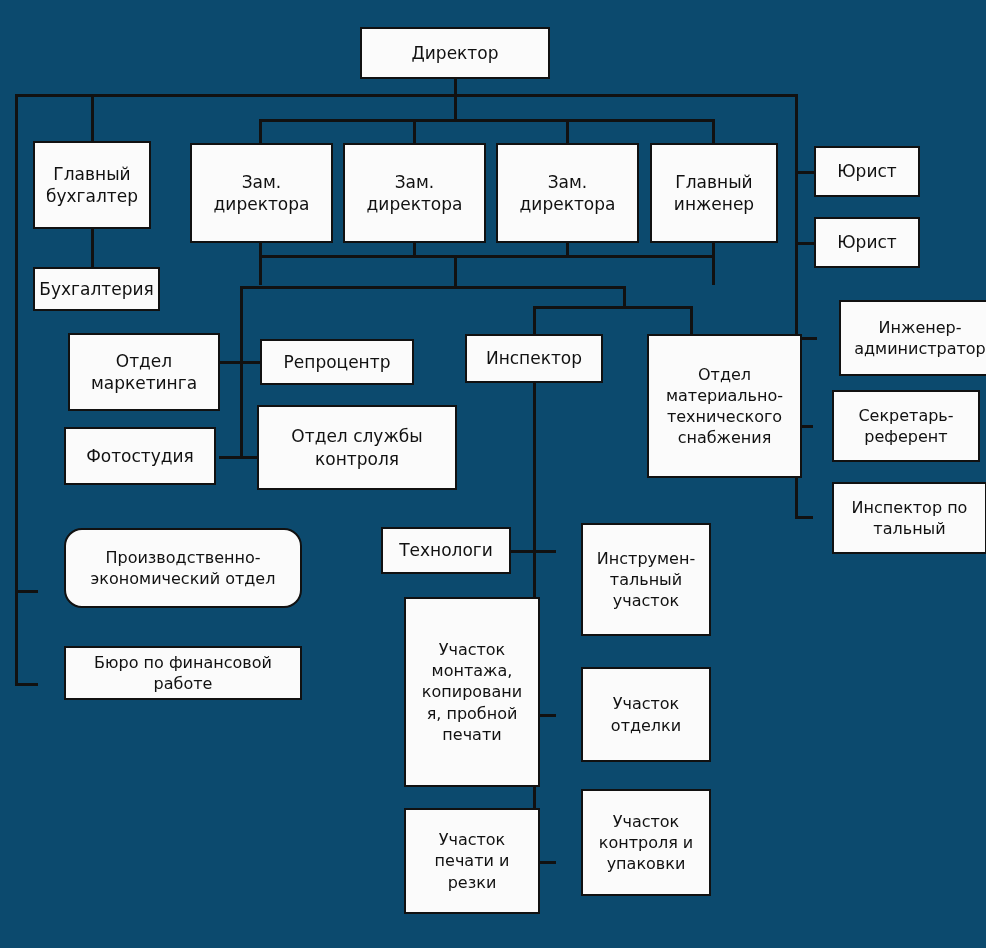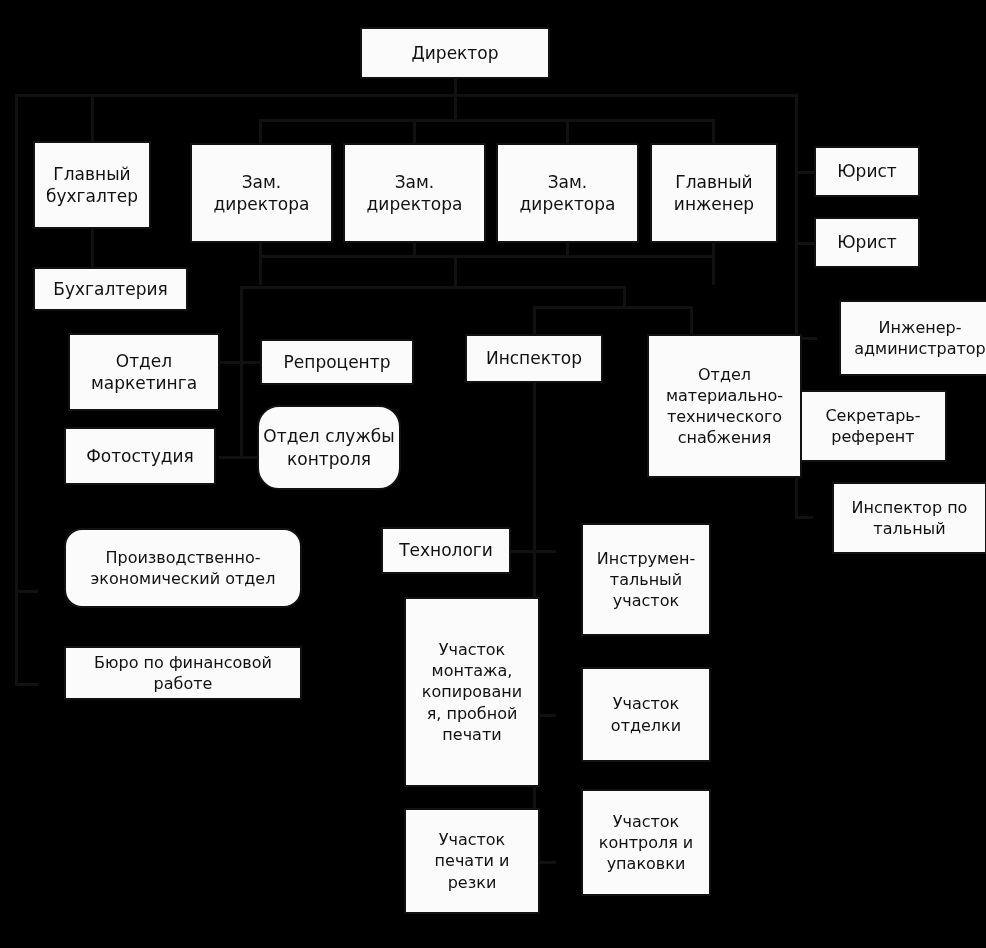"Директор" #chart { background: #000000 -> #0c4a6e }
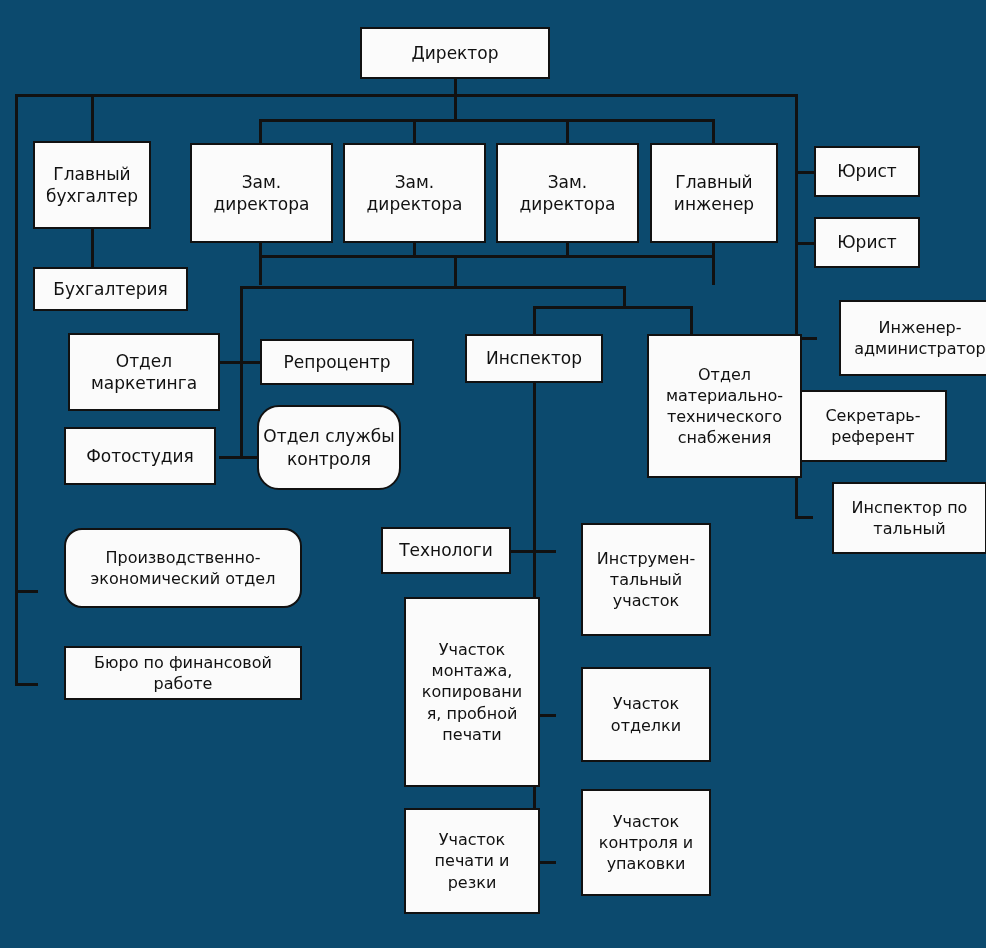"Бухгалтерия" div.node { width: 155px -> 127px }
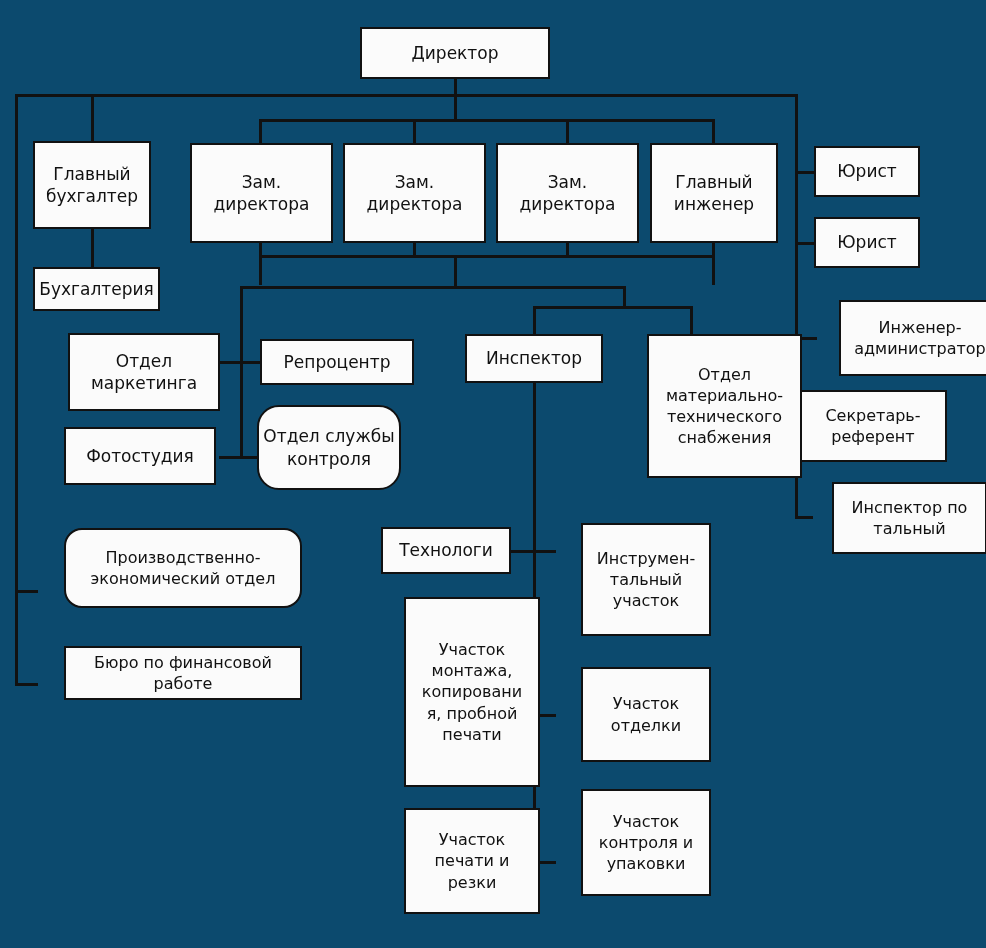"Секретарь-" div.node { left: 772px -> 805px }
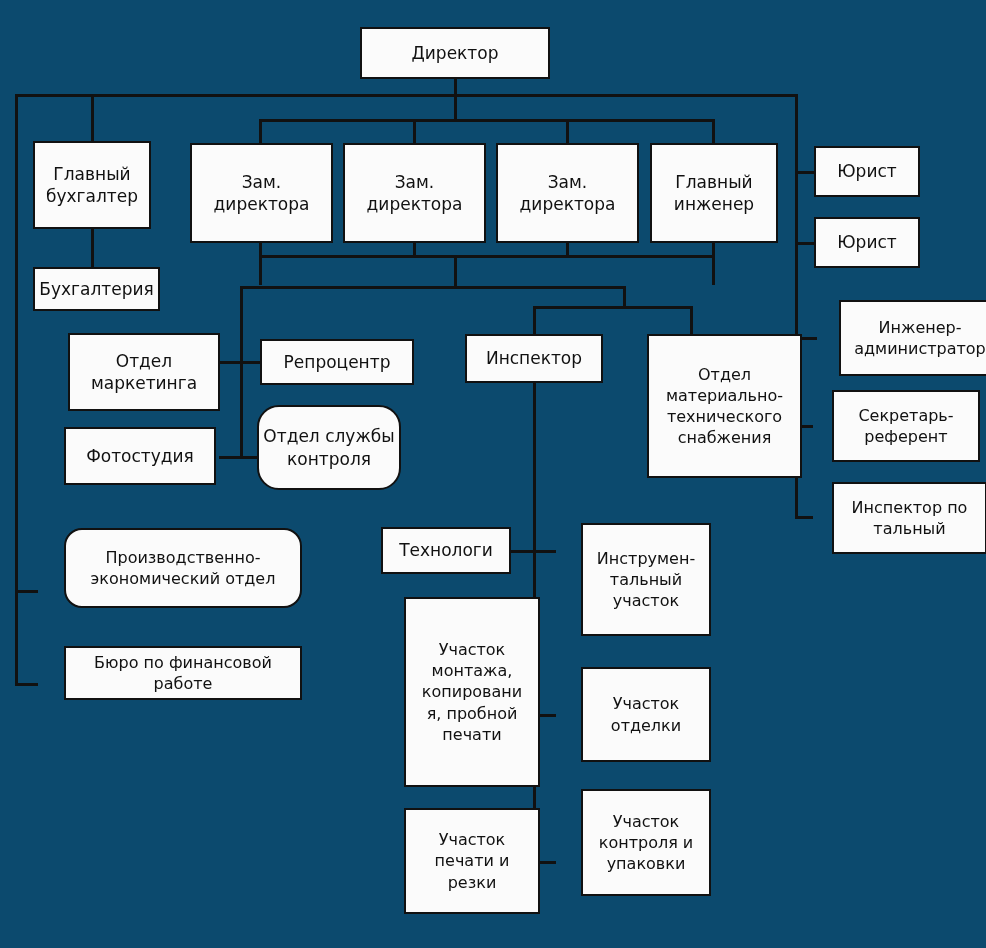"Отдел службы" div.node { border-radius: 22px -> none; width: 144px -> 200px }
